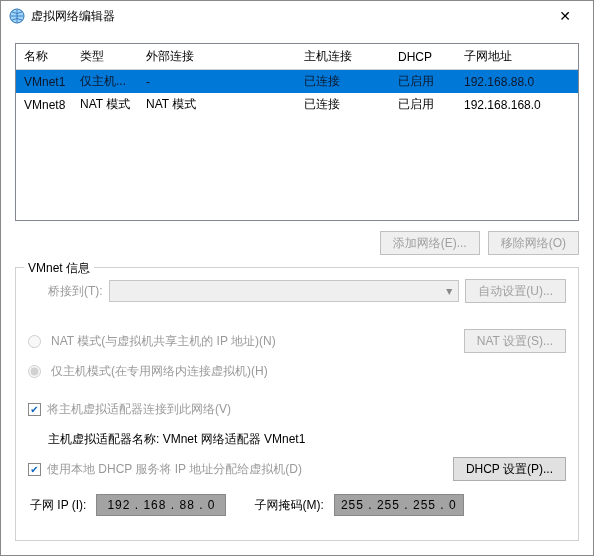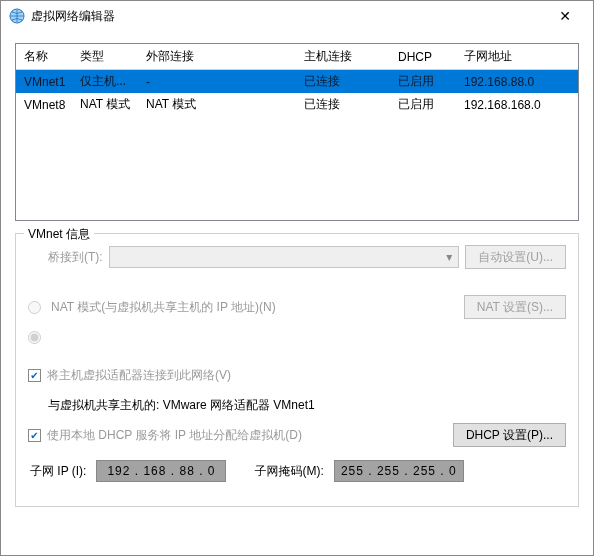"添加网络(E)..." div.btn-row { html: none -> <div> <button>添加网络(E)...</button> <button>移除网络(O)</button> </div> }
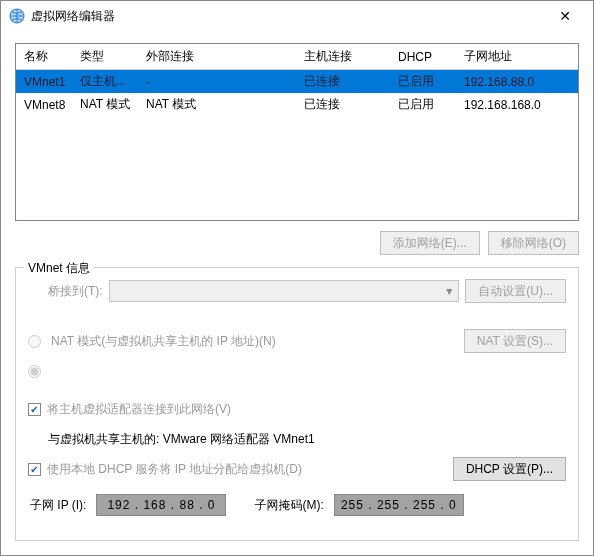"仅主机模式(在专用网络内连接虚拟机)(H)" span.disabled-text { html: none -> <span>仅主机模式(在专用网络内连接虚拟机)(H)</span> }
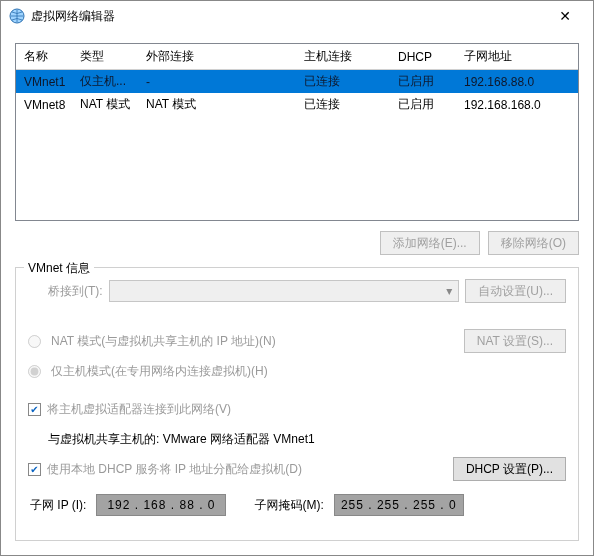"与虚拟机共享主机的: VMware 网络适配器 VMnet1" span { text: 与虚拟机共享主机的: VMware -> 主机虚拟适配器名称: VMnet }
